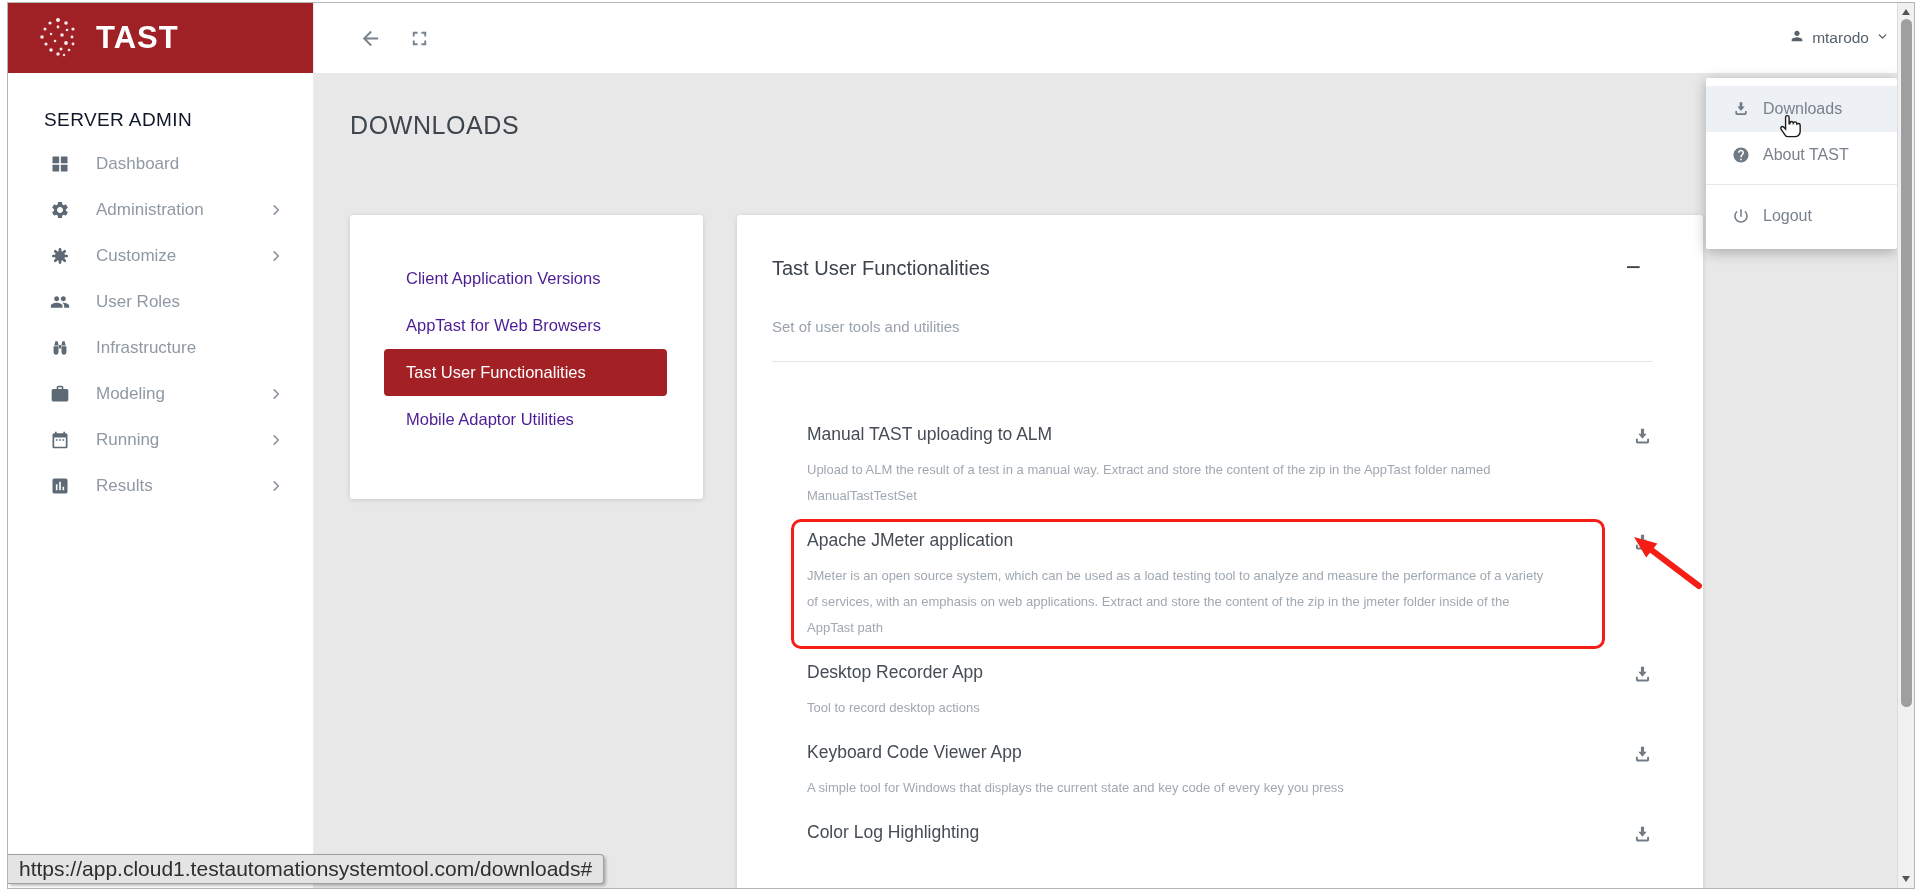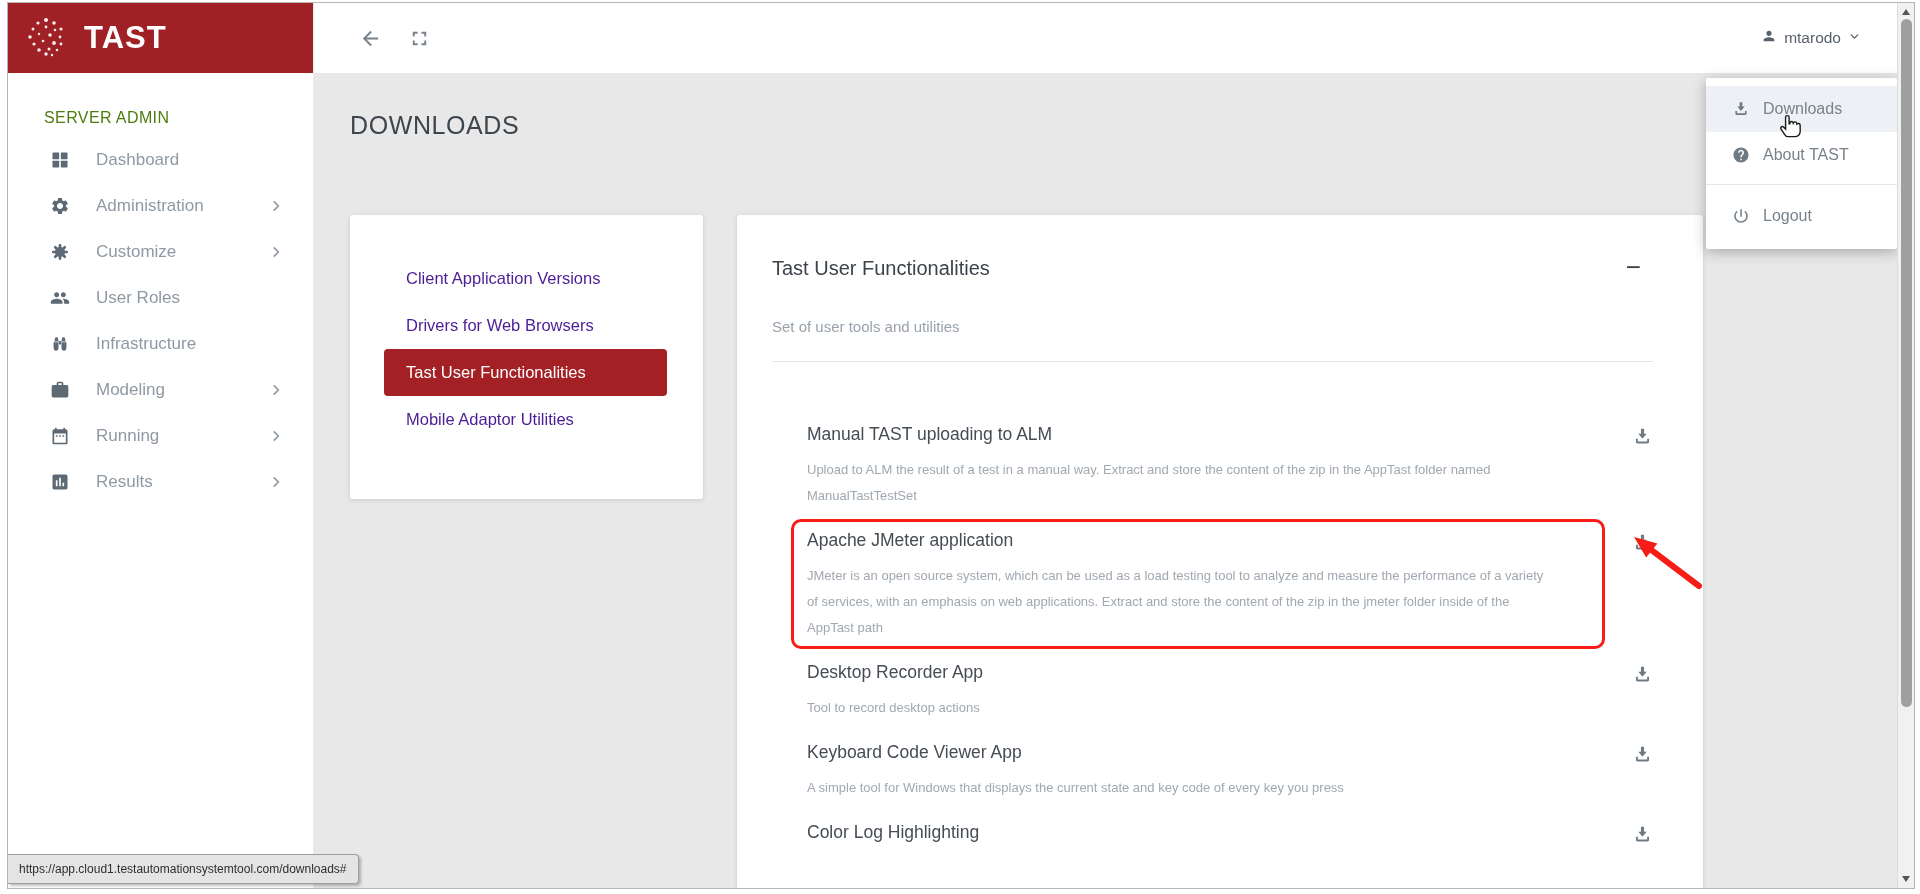"TAST" .logo-band { padding-left: 16px -> 28px }
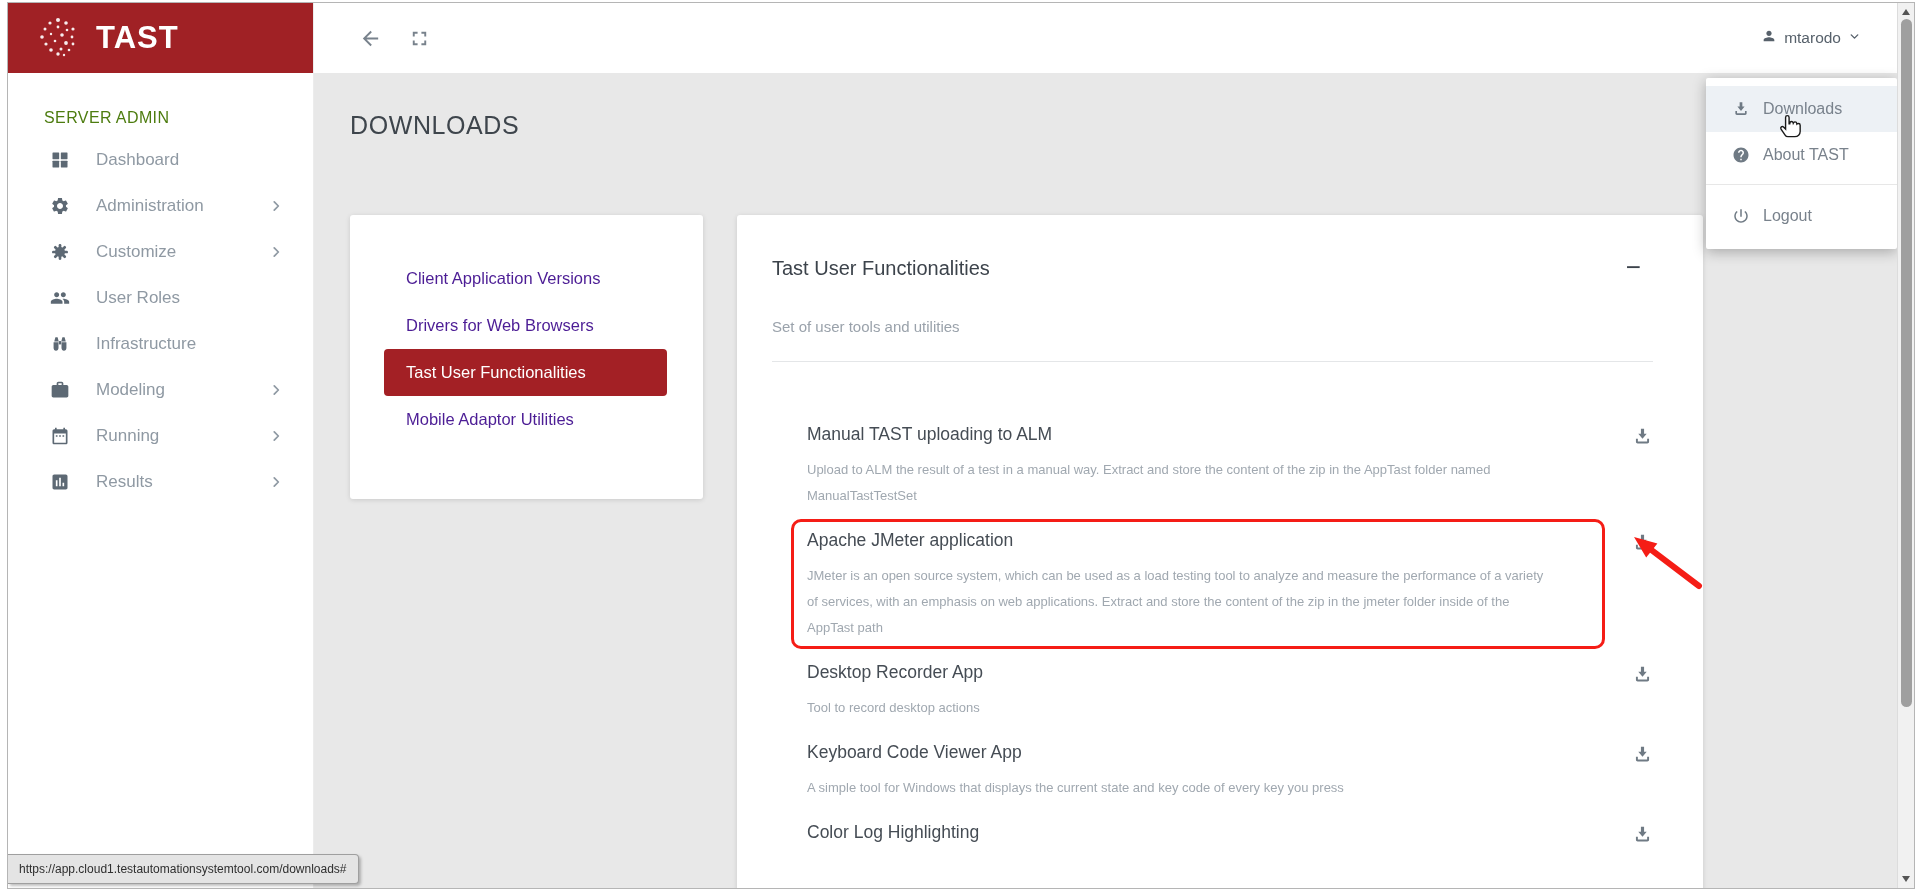"mtarodo" .topbar { padding: 0 36px 0 46px -> 0 8px 0 46px }
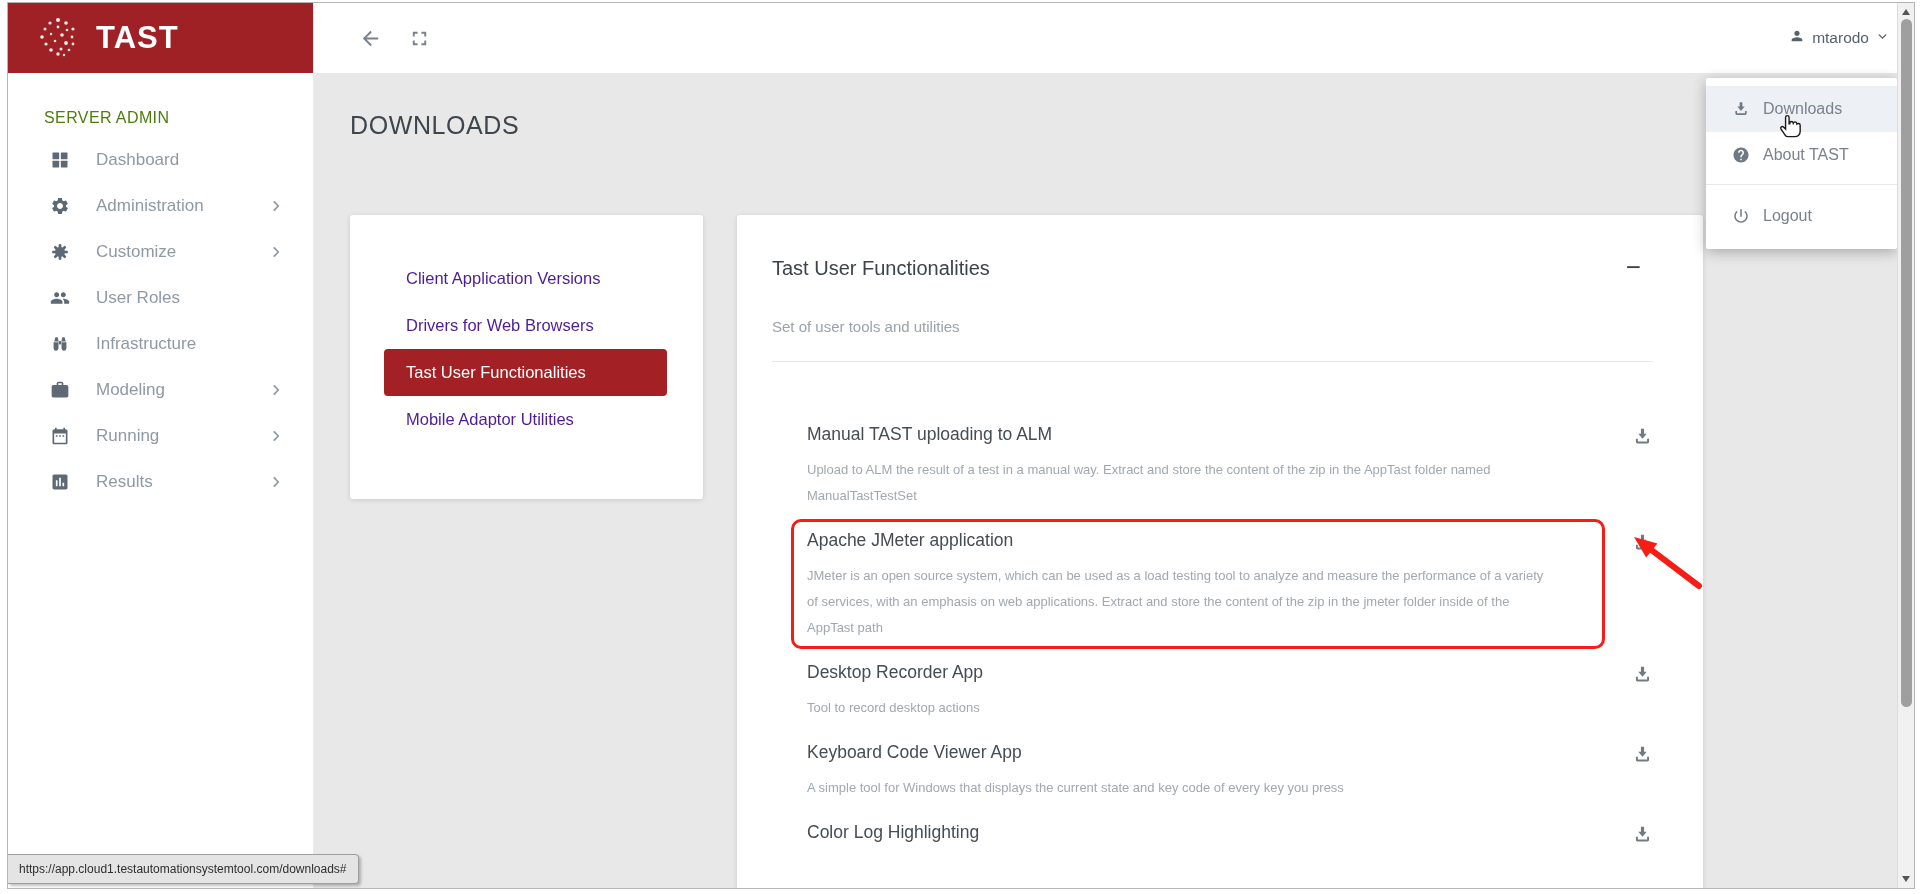"SERVER ADMIN" .side-section { color: #4d7c0f -> #0f172a; font-size: 16px -> 19px }
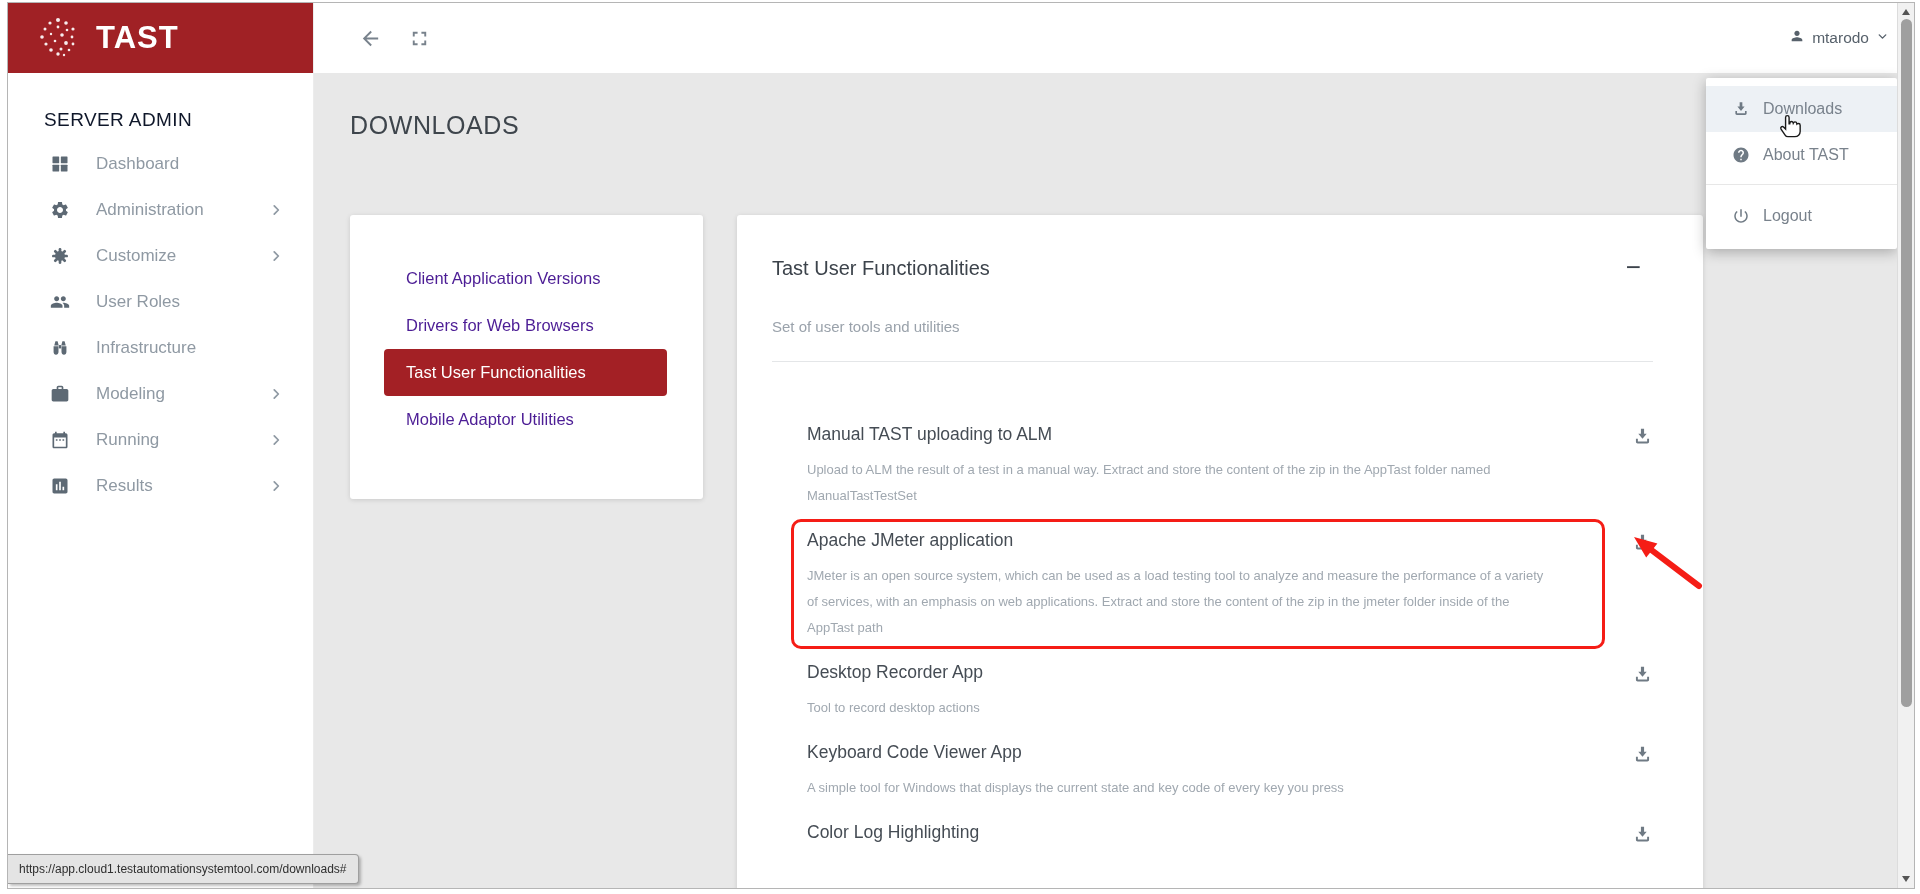"Drivers for Web Browsers" div.cat-item { text: Drivers -> AppTast }
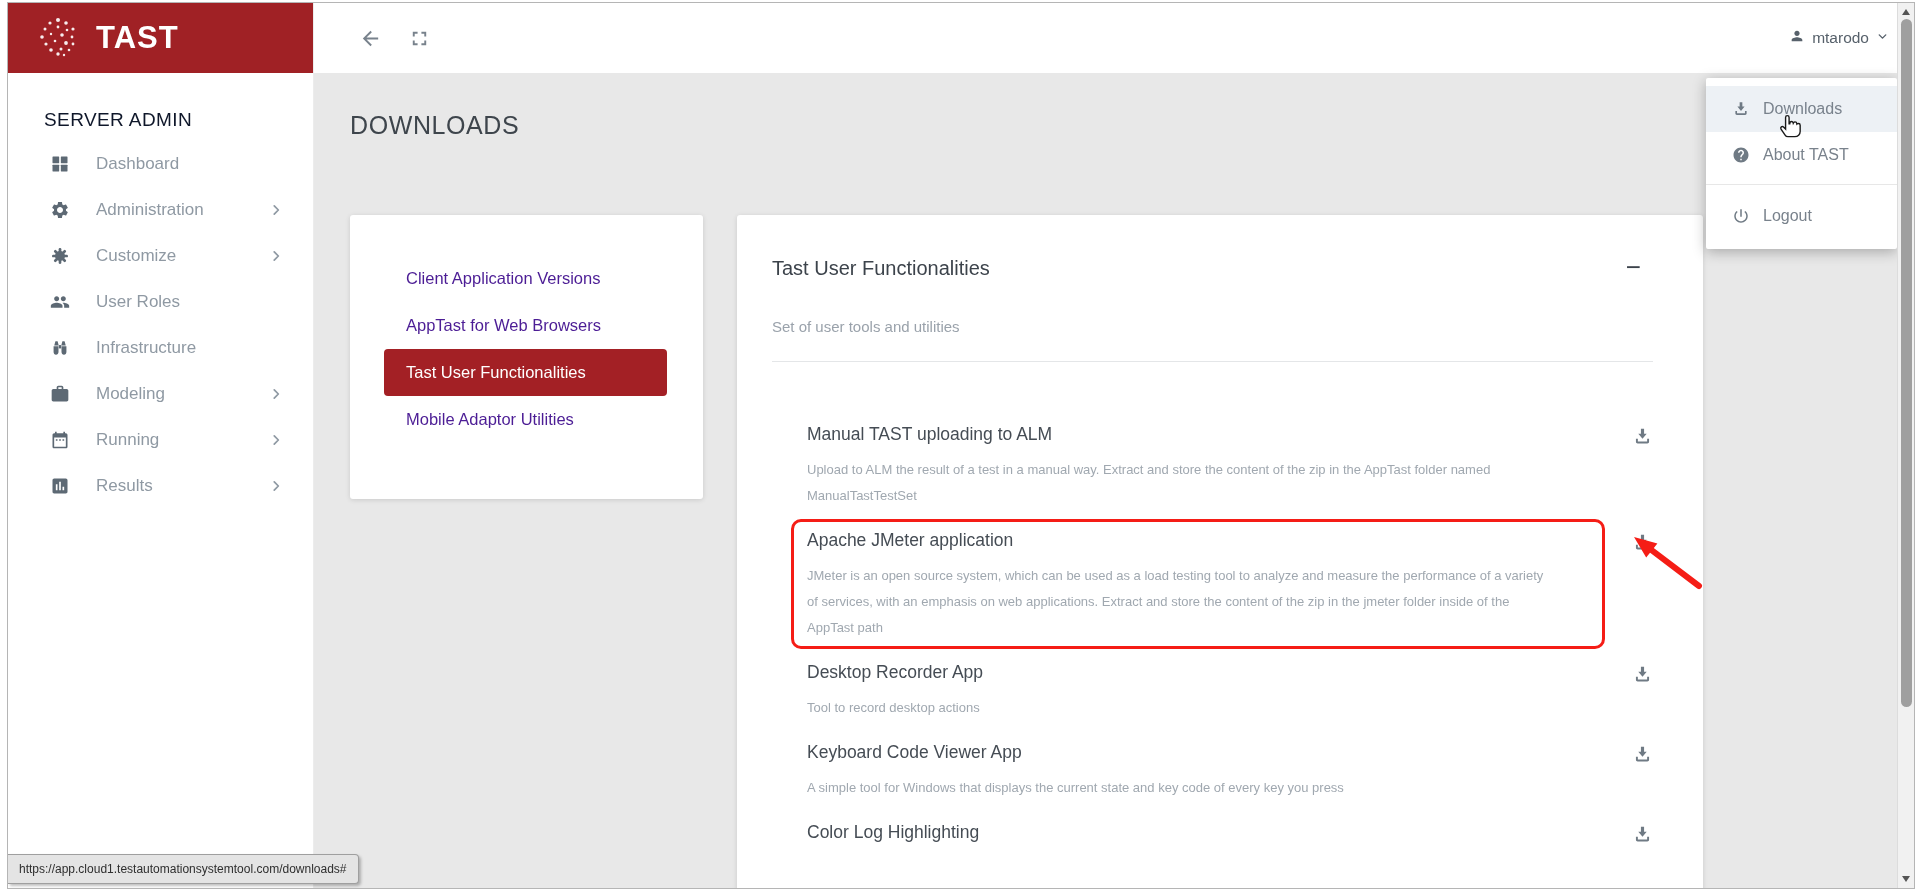"https://app.cloud1.testautomationsystemt" .status-tooltip { font-size: 12px -> 21px }
